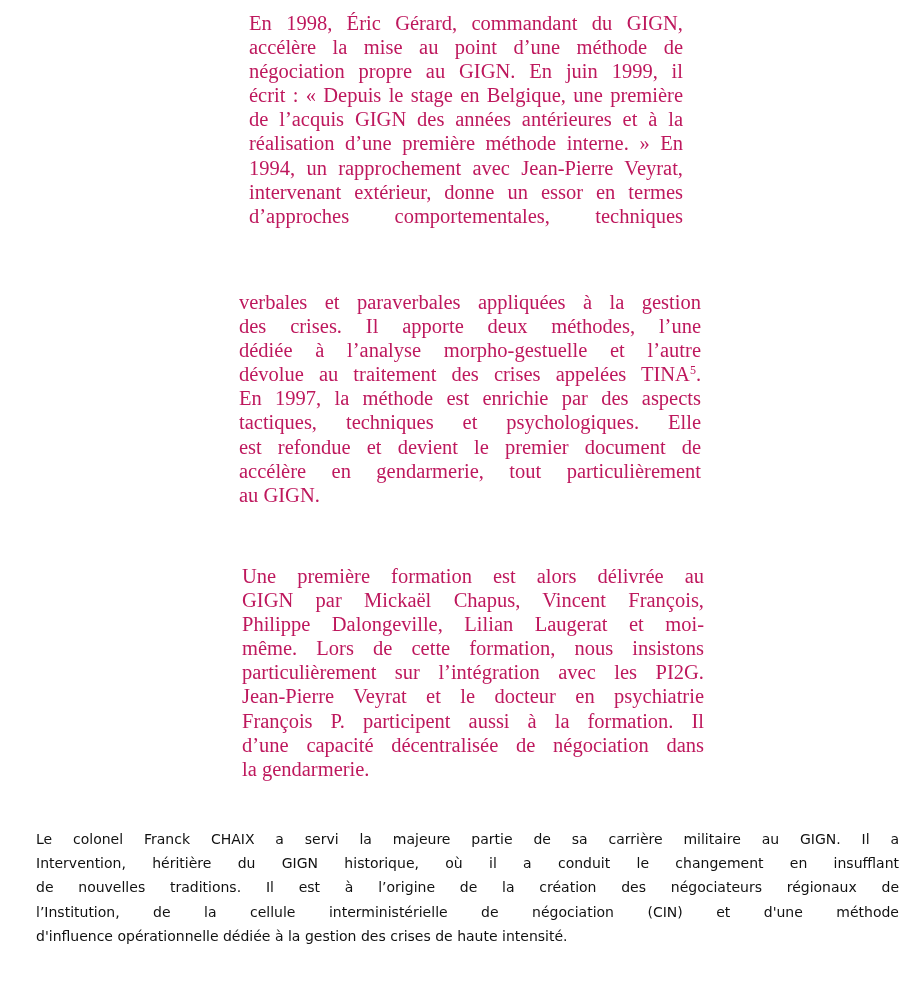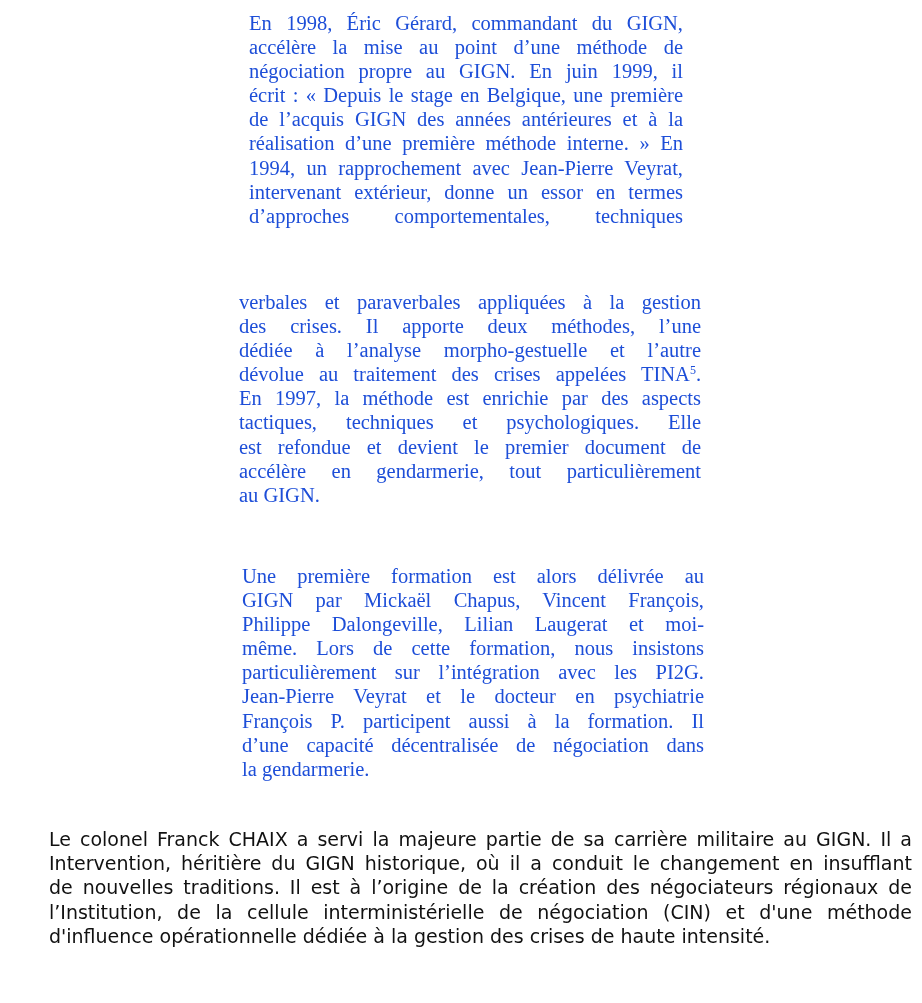"En 1998, Éric Gérard, commandant" .scan-block { color: #1d4ed8 -> #be185d }
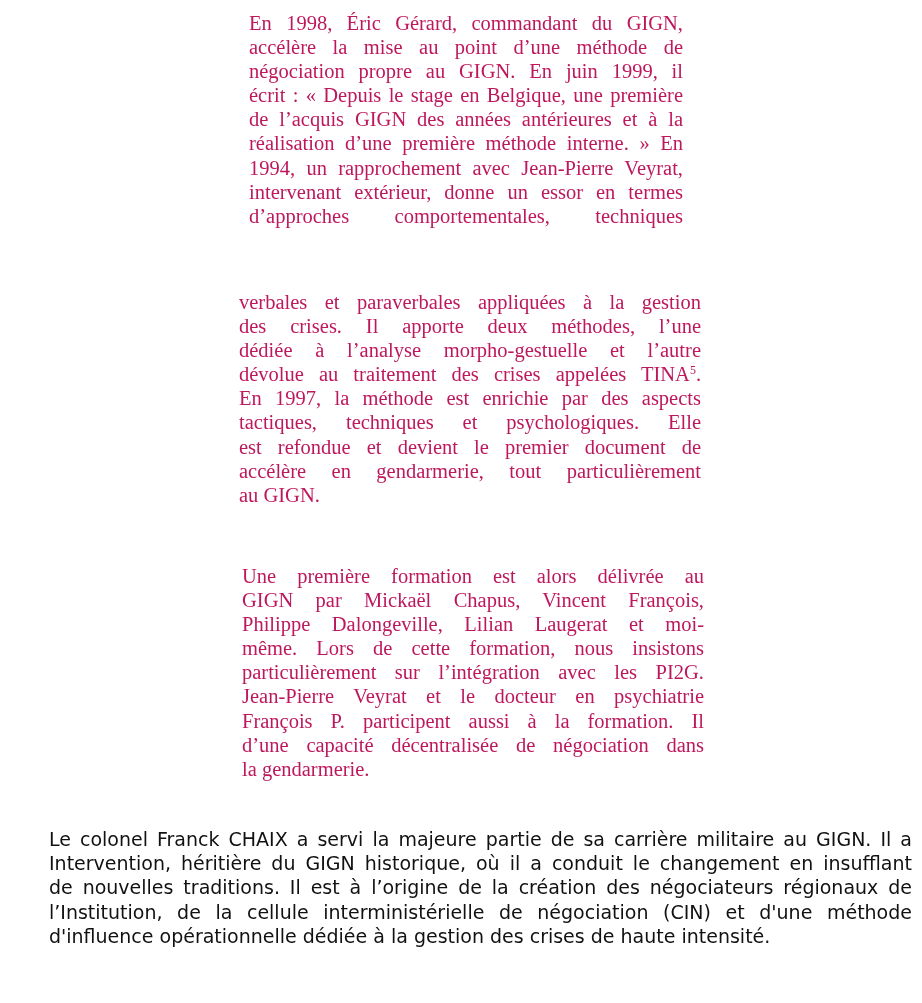"Le colonel Franck CHAIX a" #bio { font-size: 19px -> 14px; left: 49px -> 36px }
